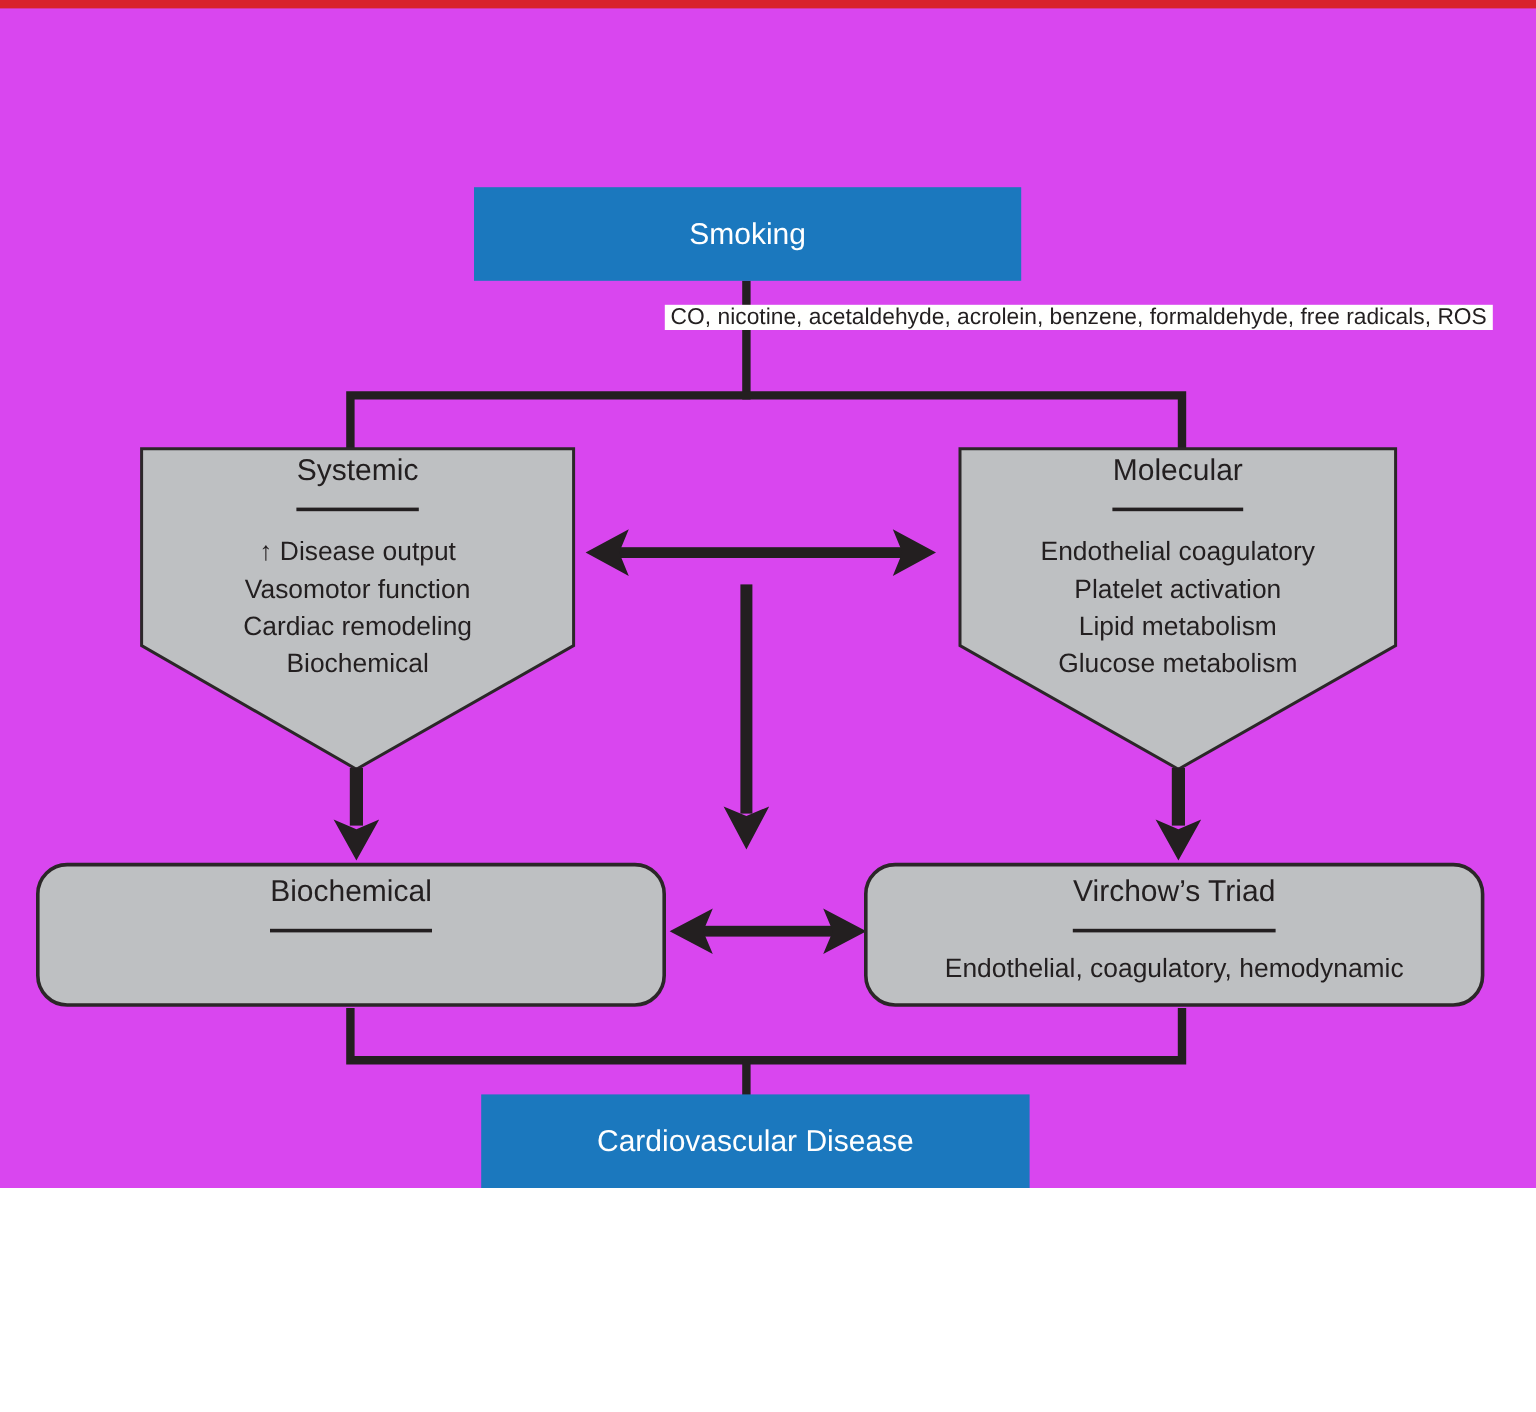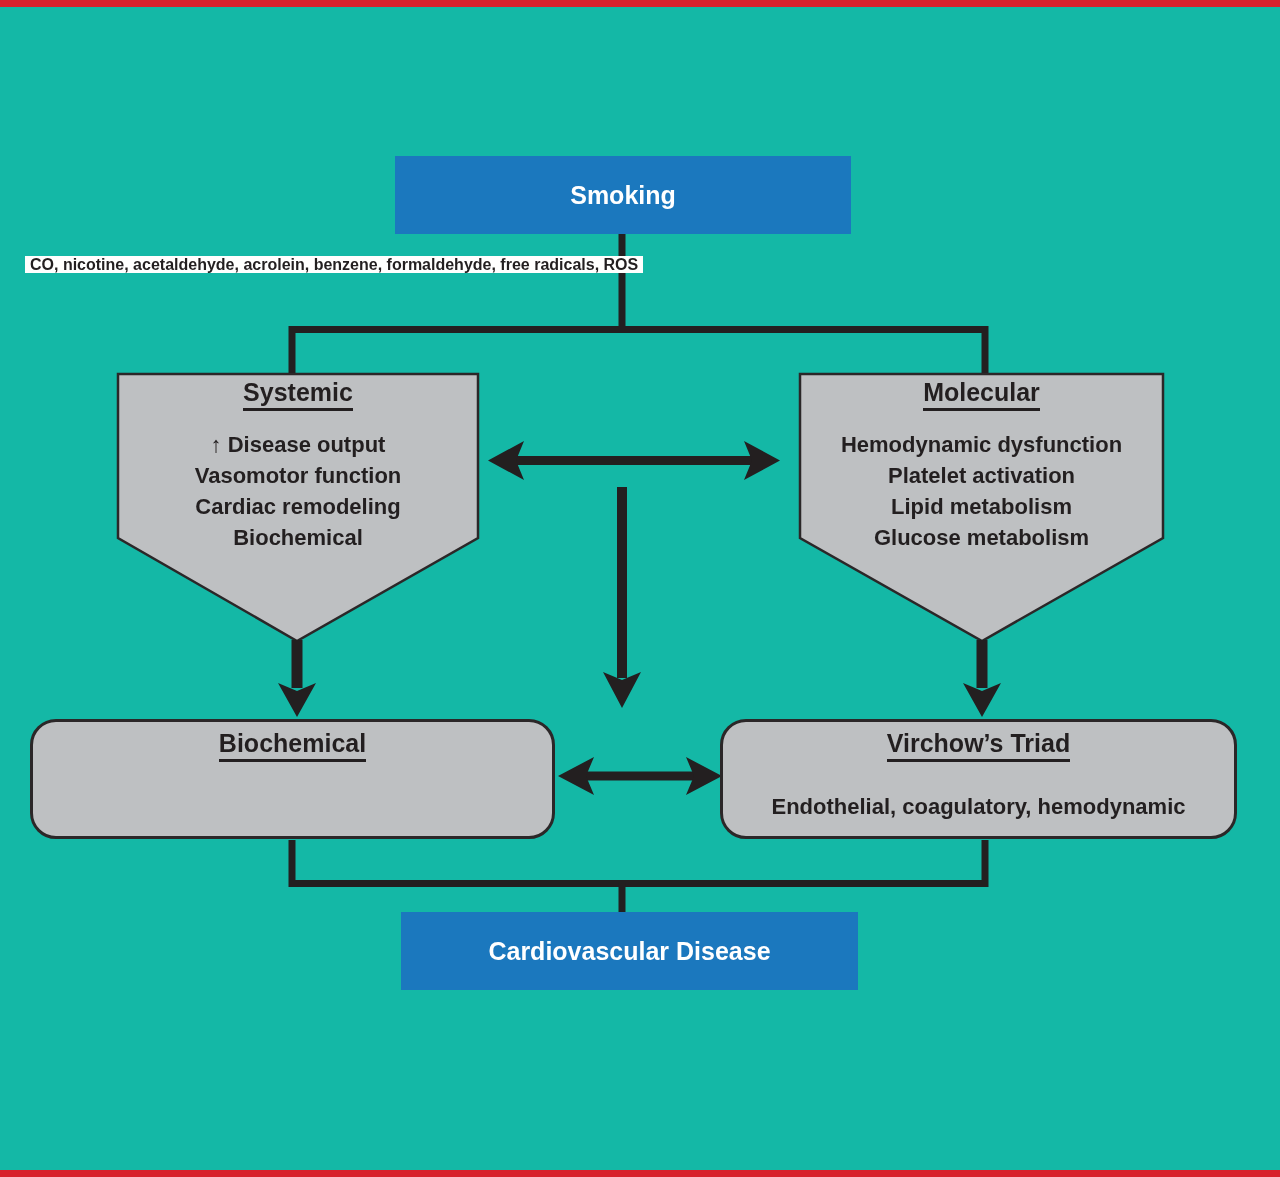"Smoking" #canvas { background: #14b8a6 -> #d946ef; font-weight: bold -> normal; height: 1177px -> 990px }
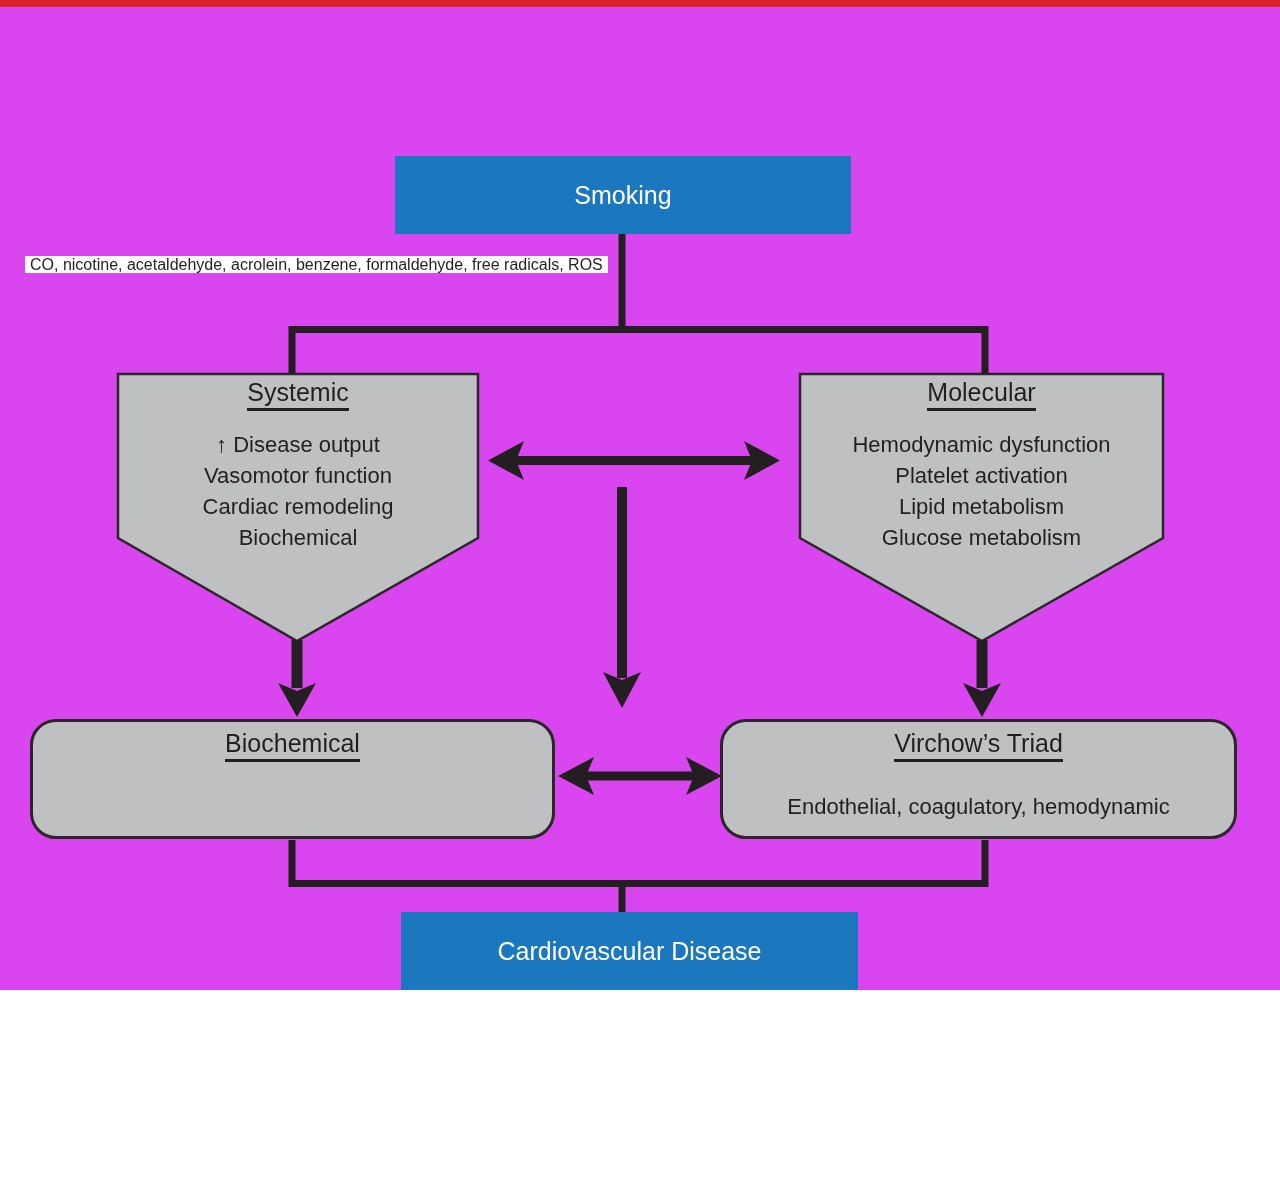"CO, nicotine, acetaldehyde, acrolein," .free-text { font-size: 16px -> 19px; padding-left: 25px -> none; text-align: left -> right }
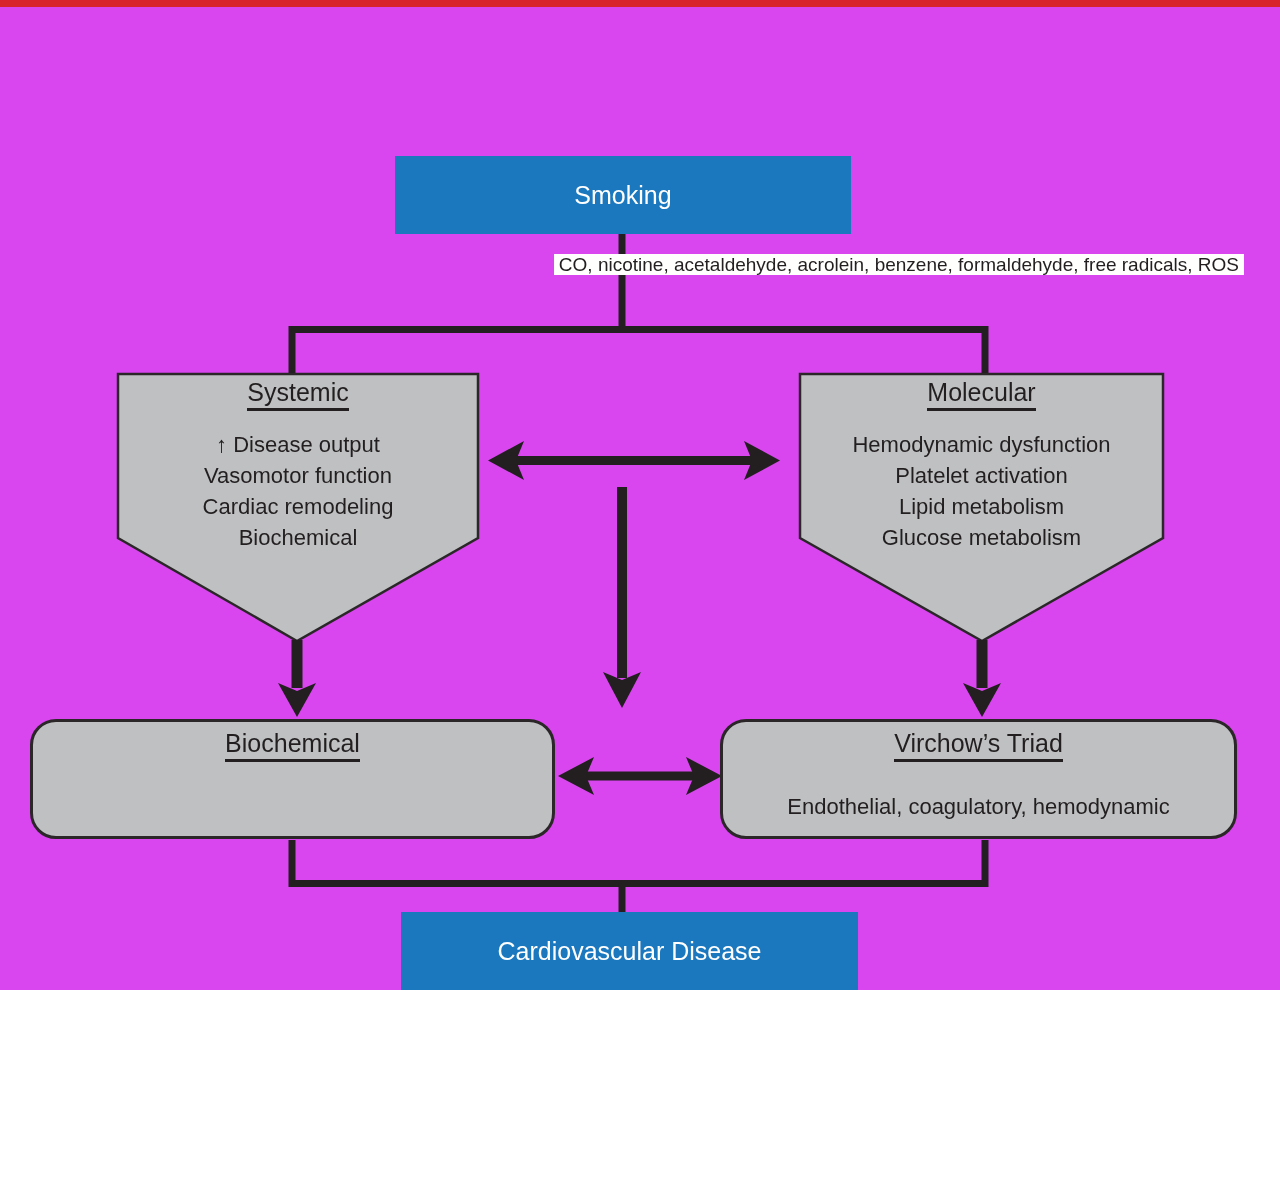"Systemic" .node-title { padding-bottom: 1px -> 16px }
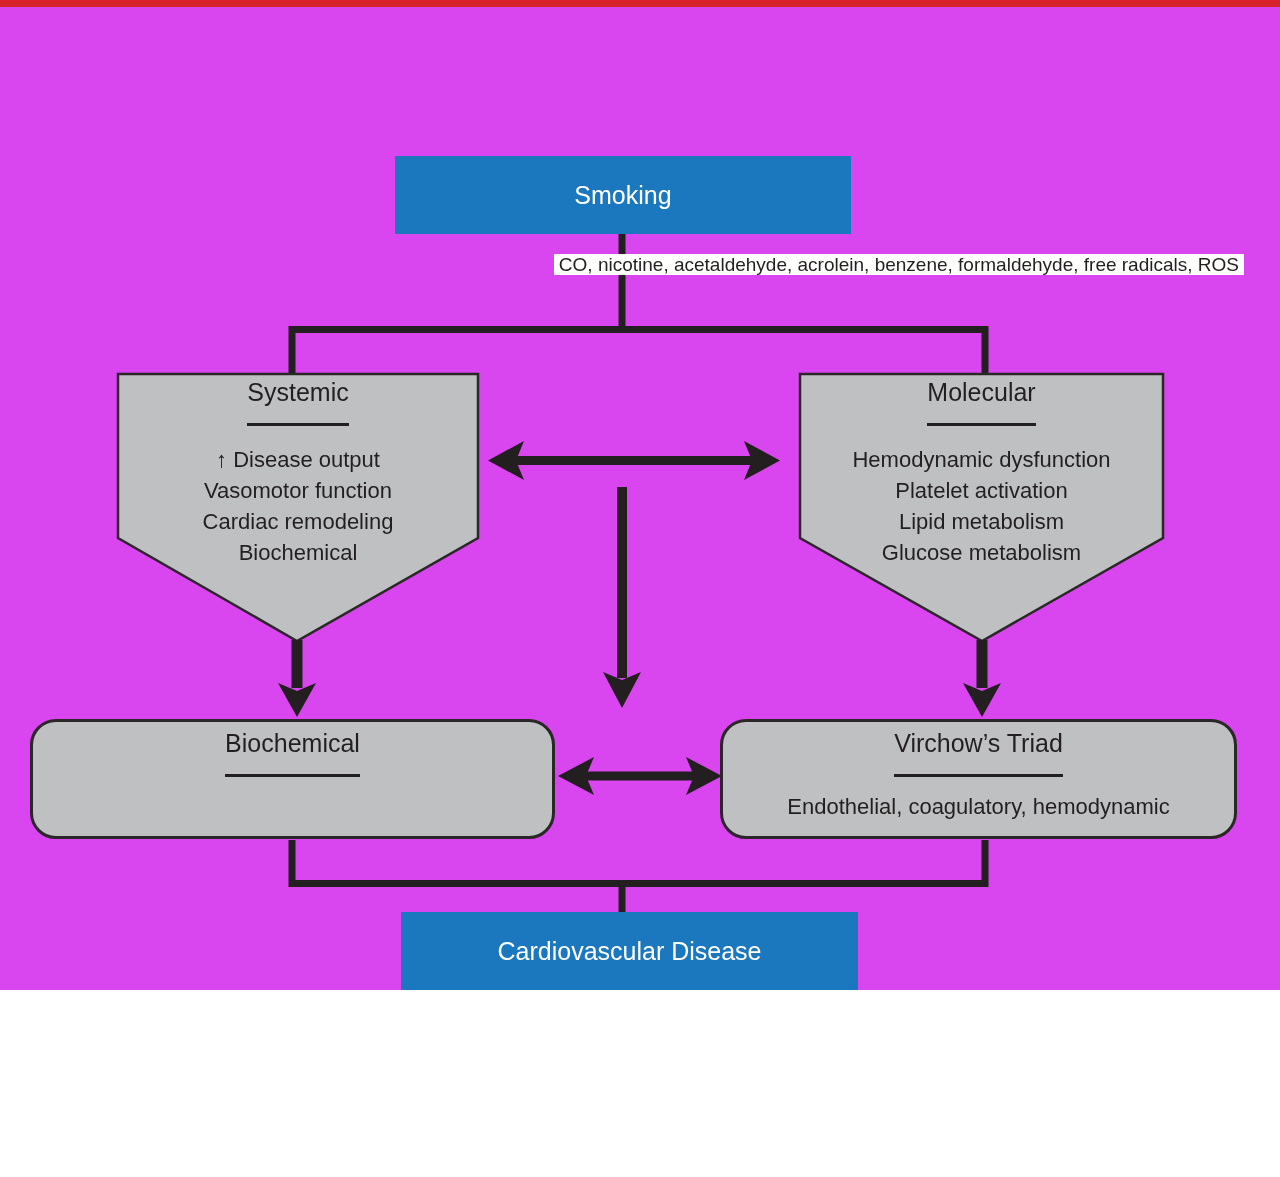"Hemodynamic dysfunction" div { text: Hemodynamic dysfunction -> Endothelial coagulatory }
